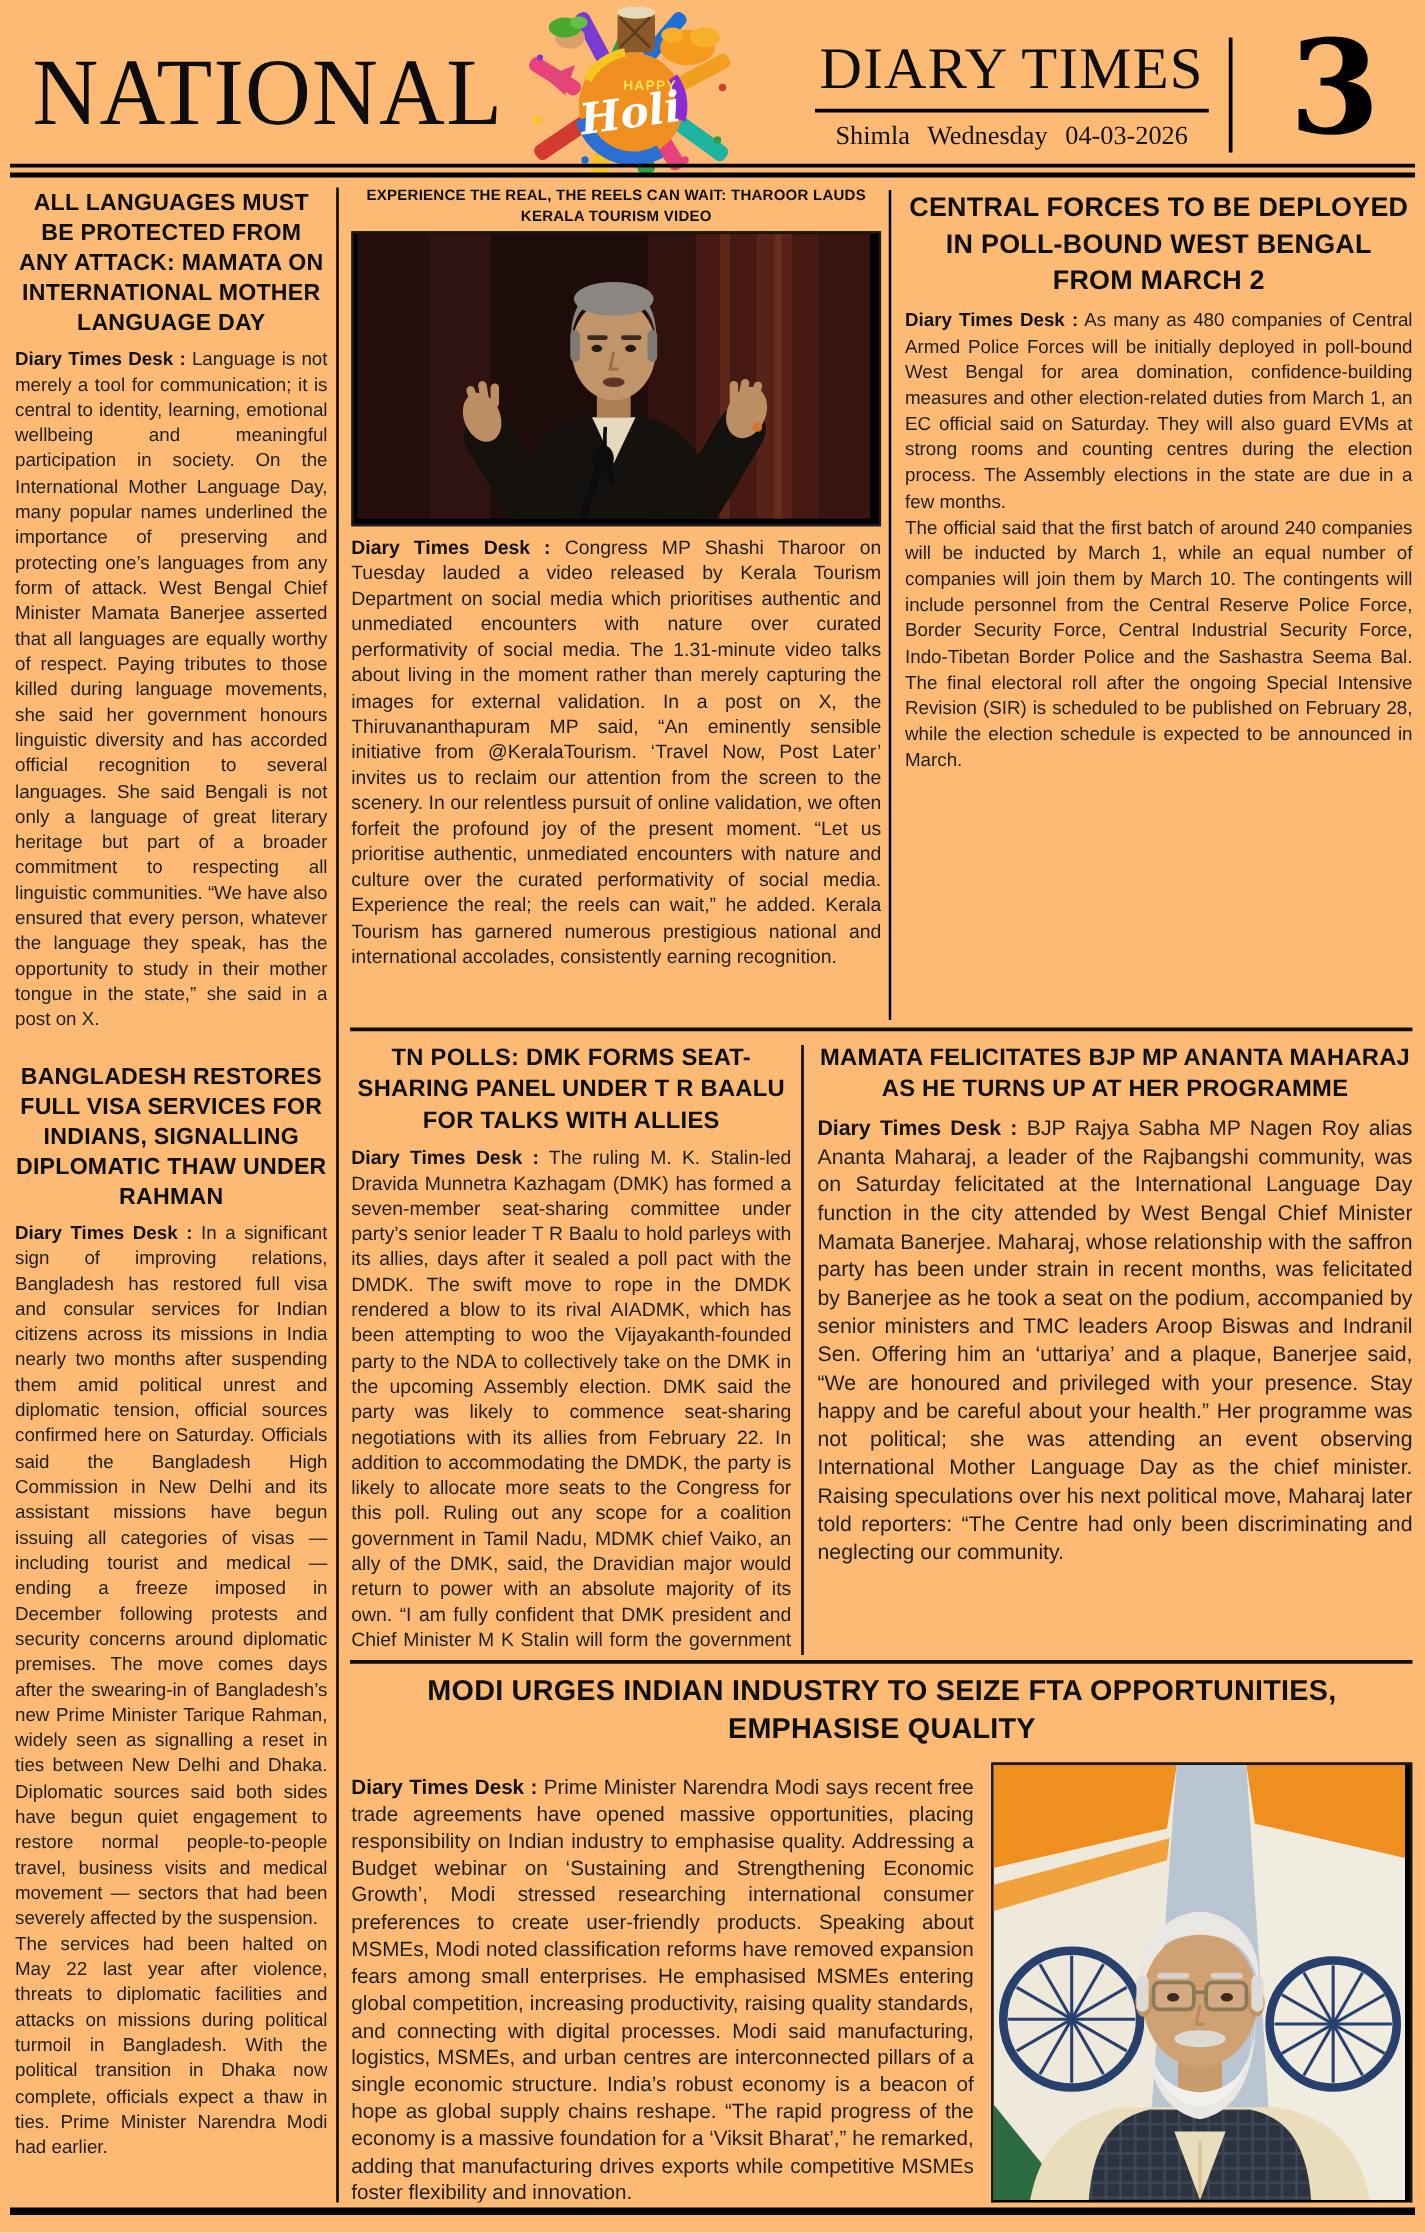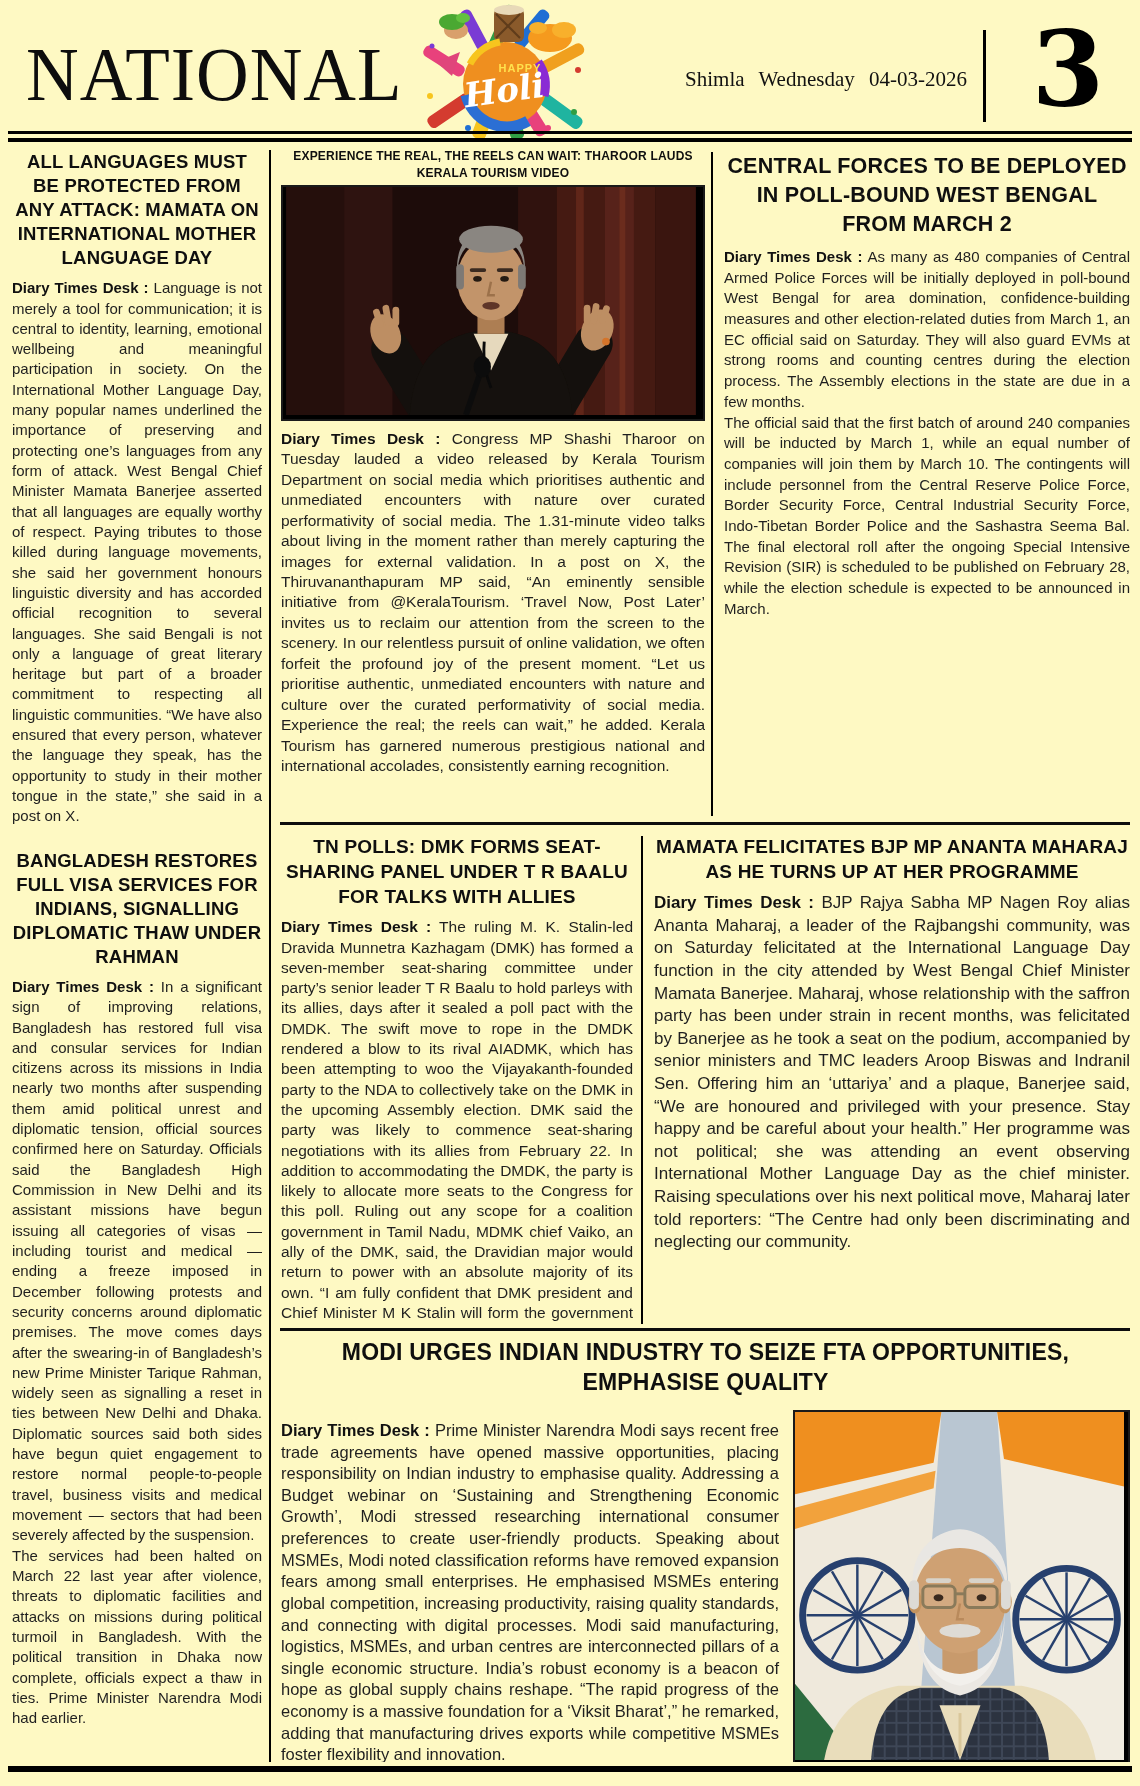"NATIONAL" .page { background: #fef9c3 -> #fdba74 }
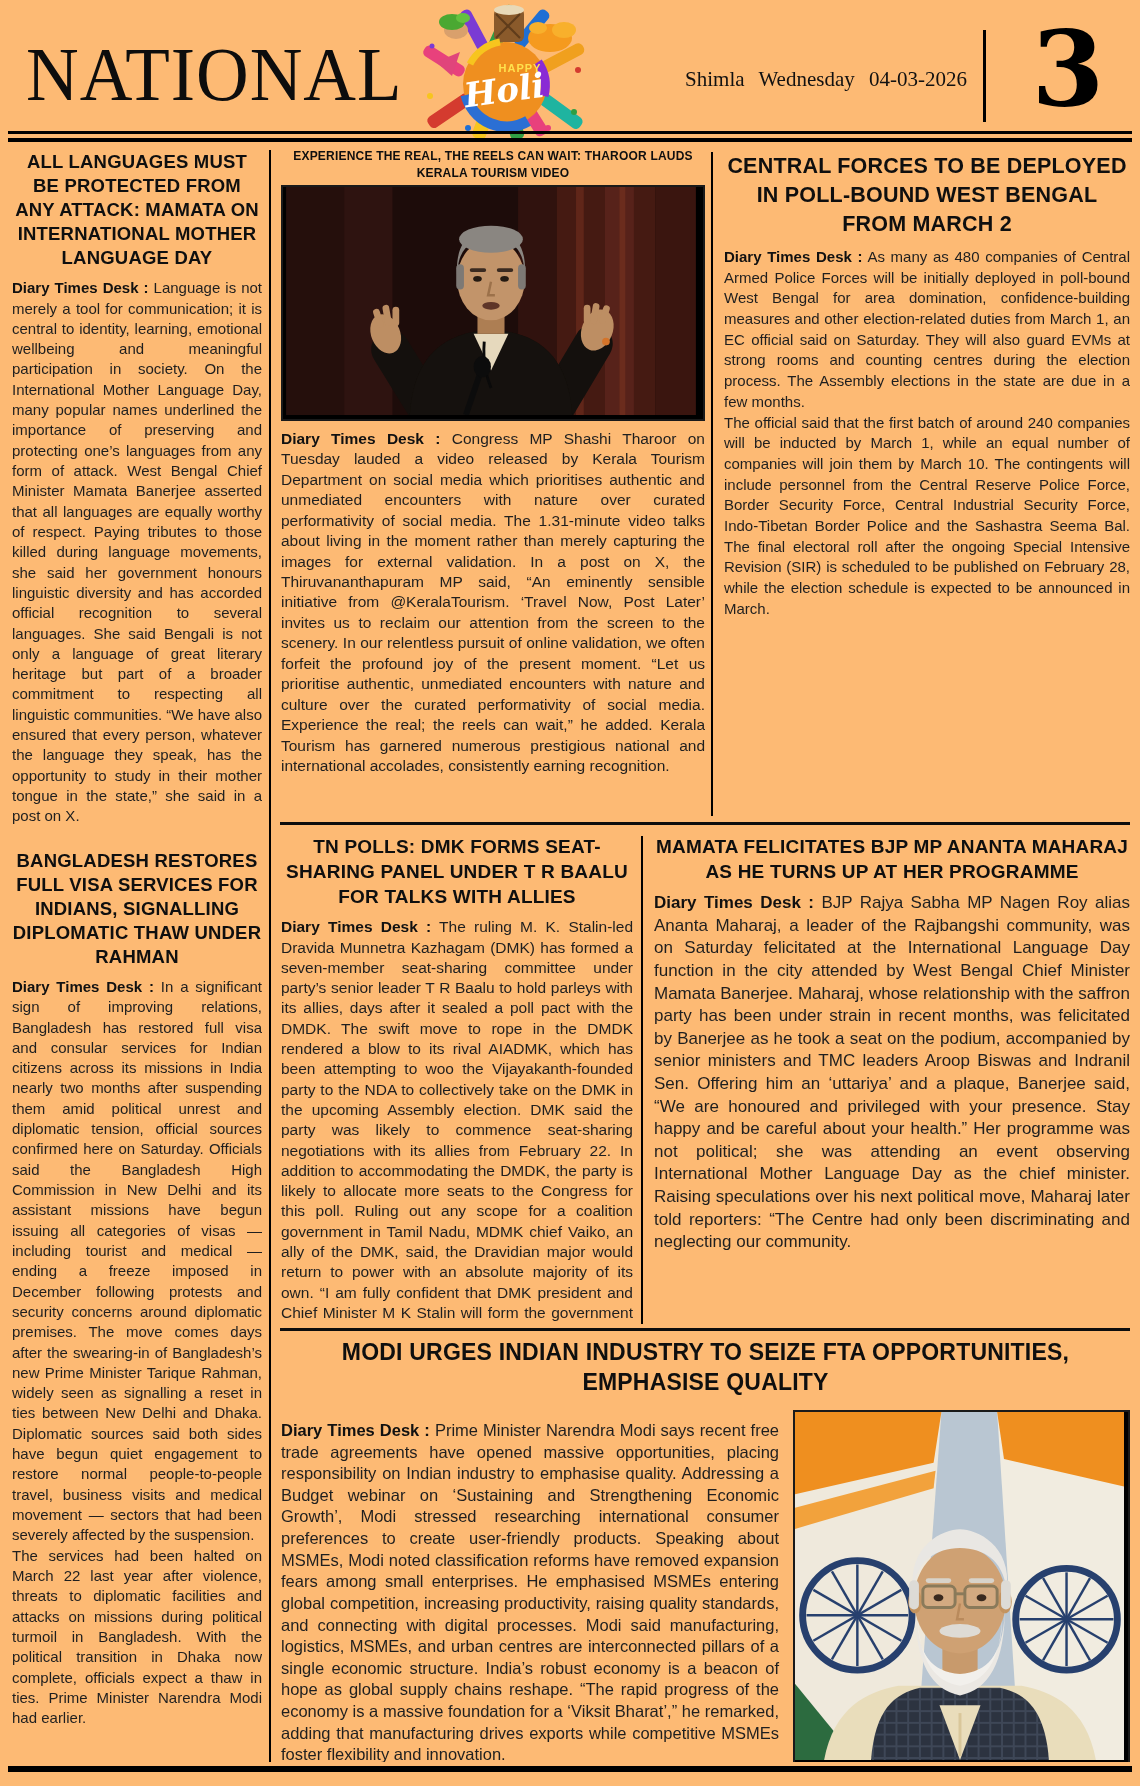"DIARY TIMES" div.masthead { html: none -> <div>DIARY TIMES</div> }
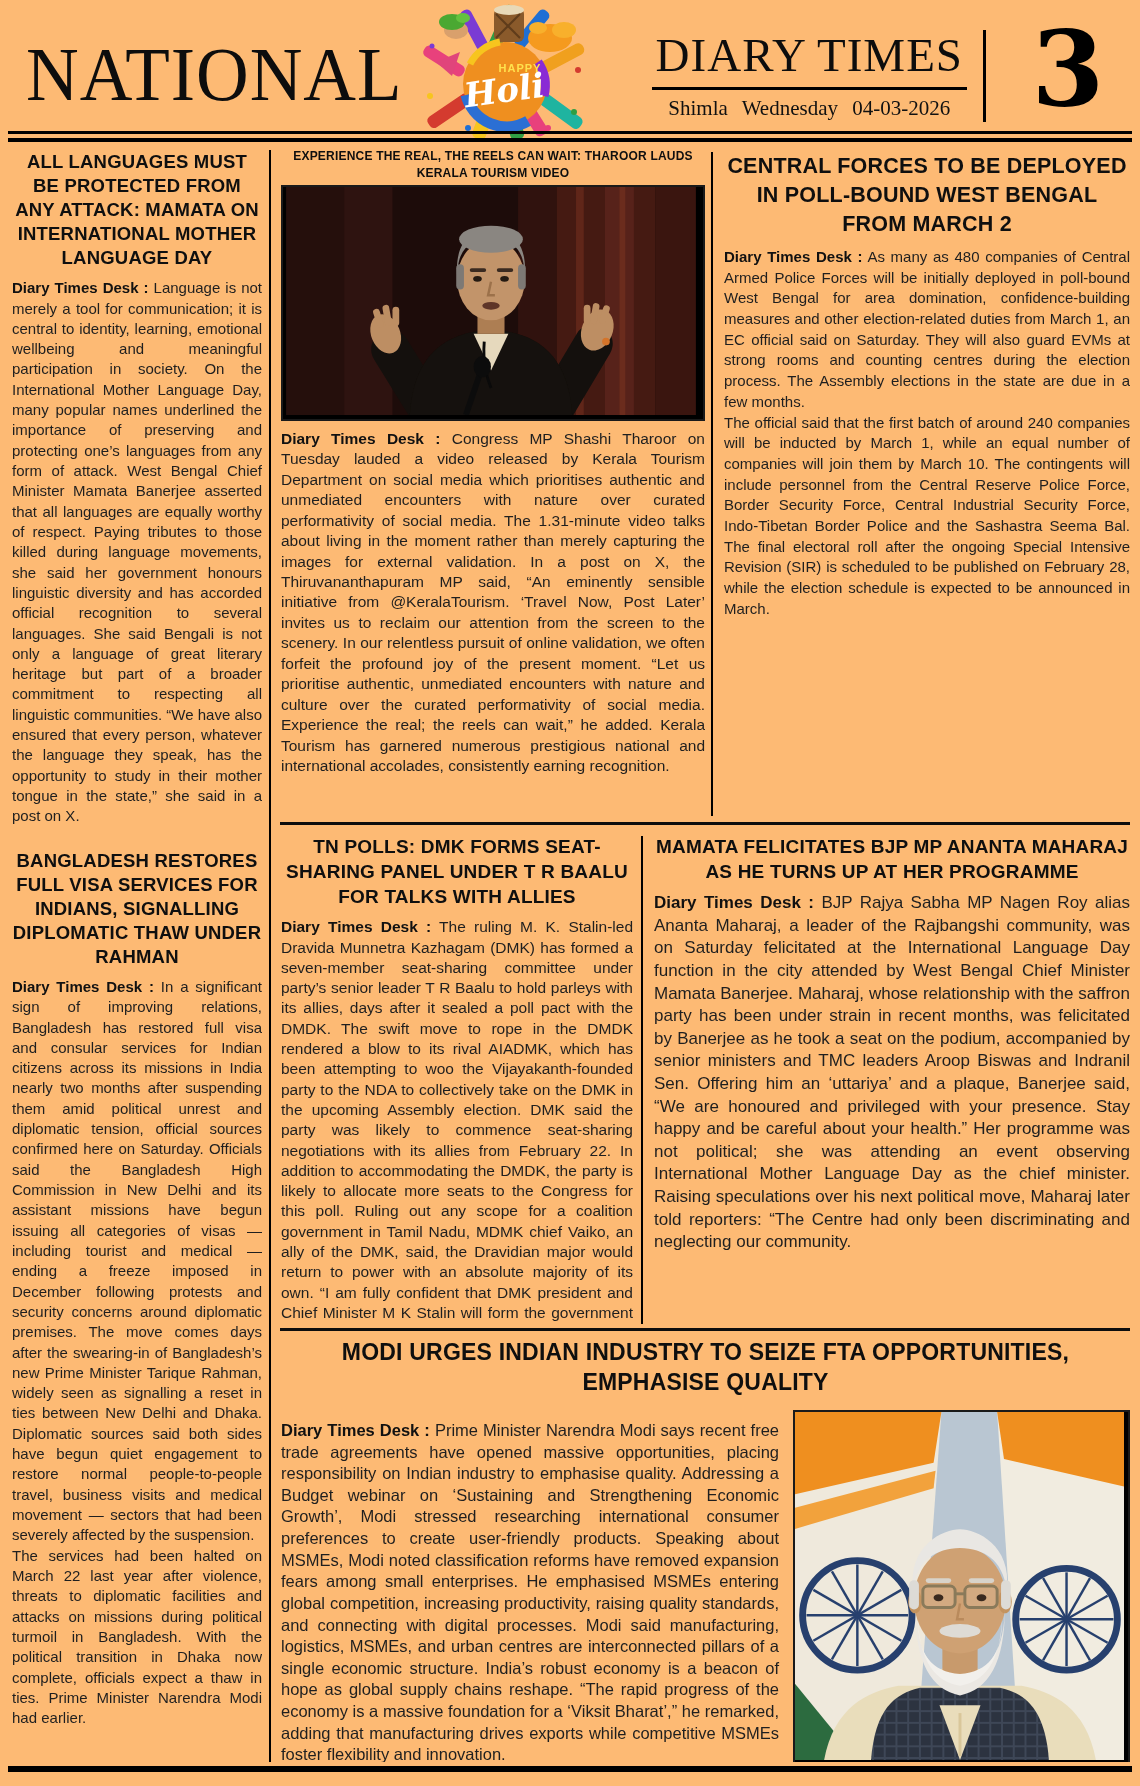"The services had been halted" p.body { text: March -> May }
